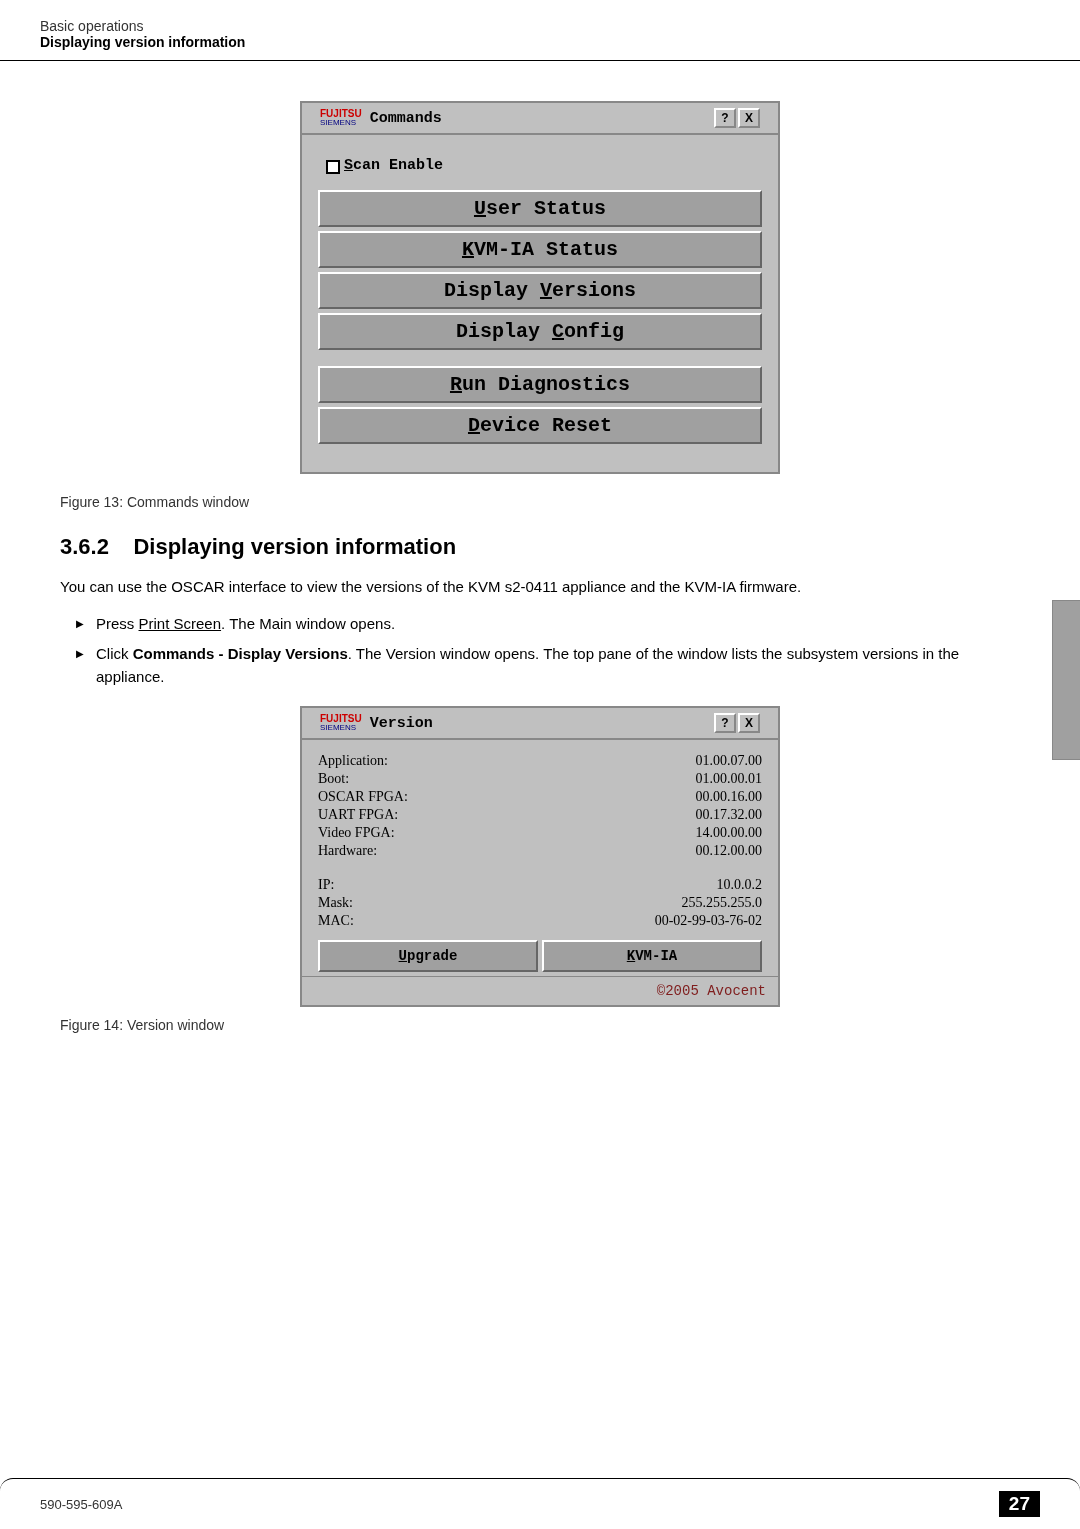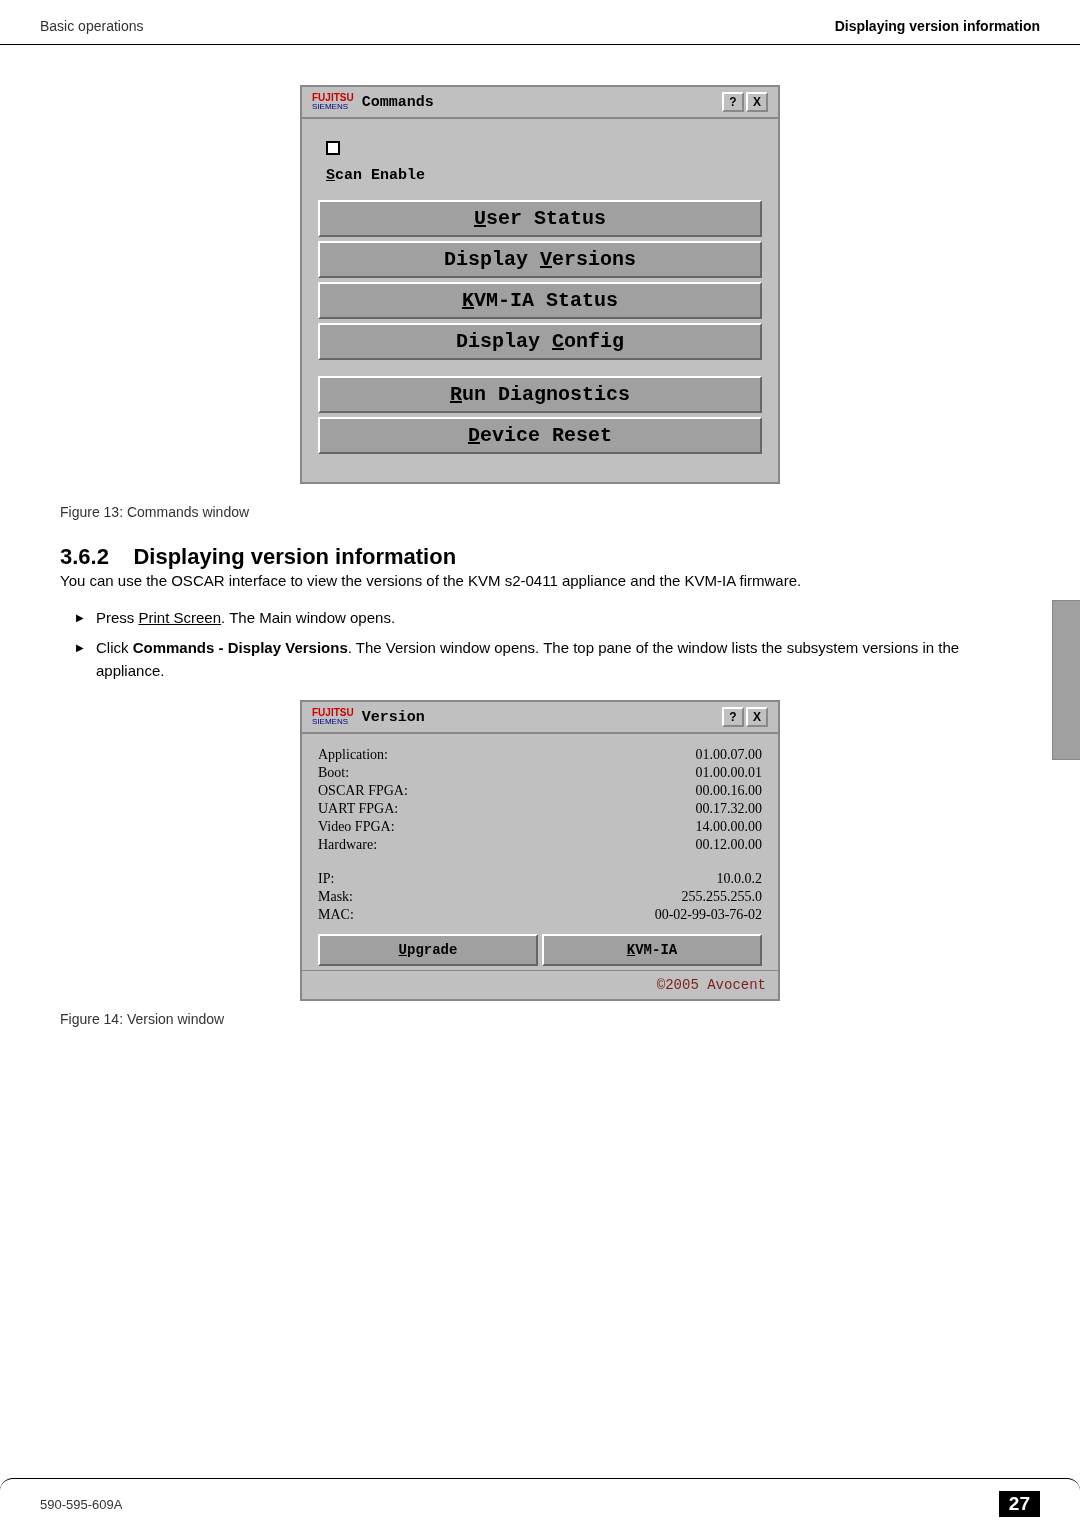"Basic operations" .header { flex-direction: none -> column }
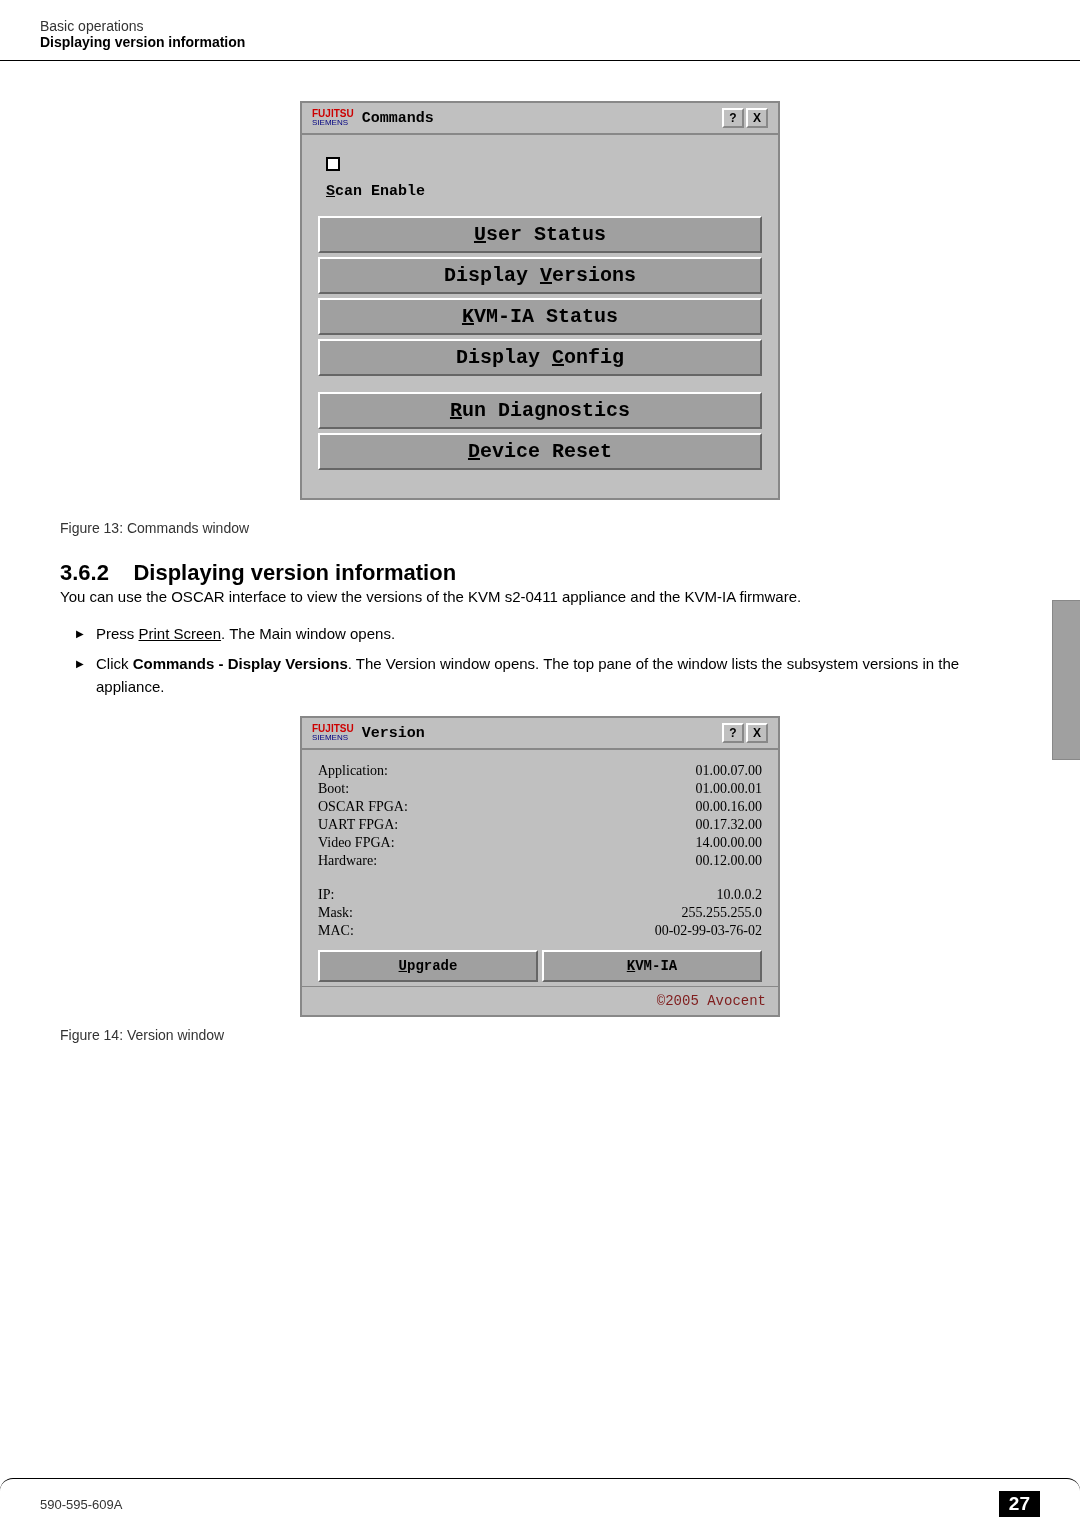"FUJITSU" .window-titlebar { padding: 5px 10px -> 5px 18px }
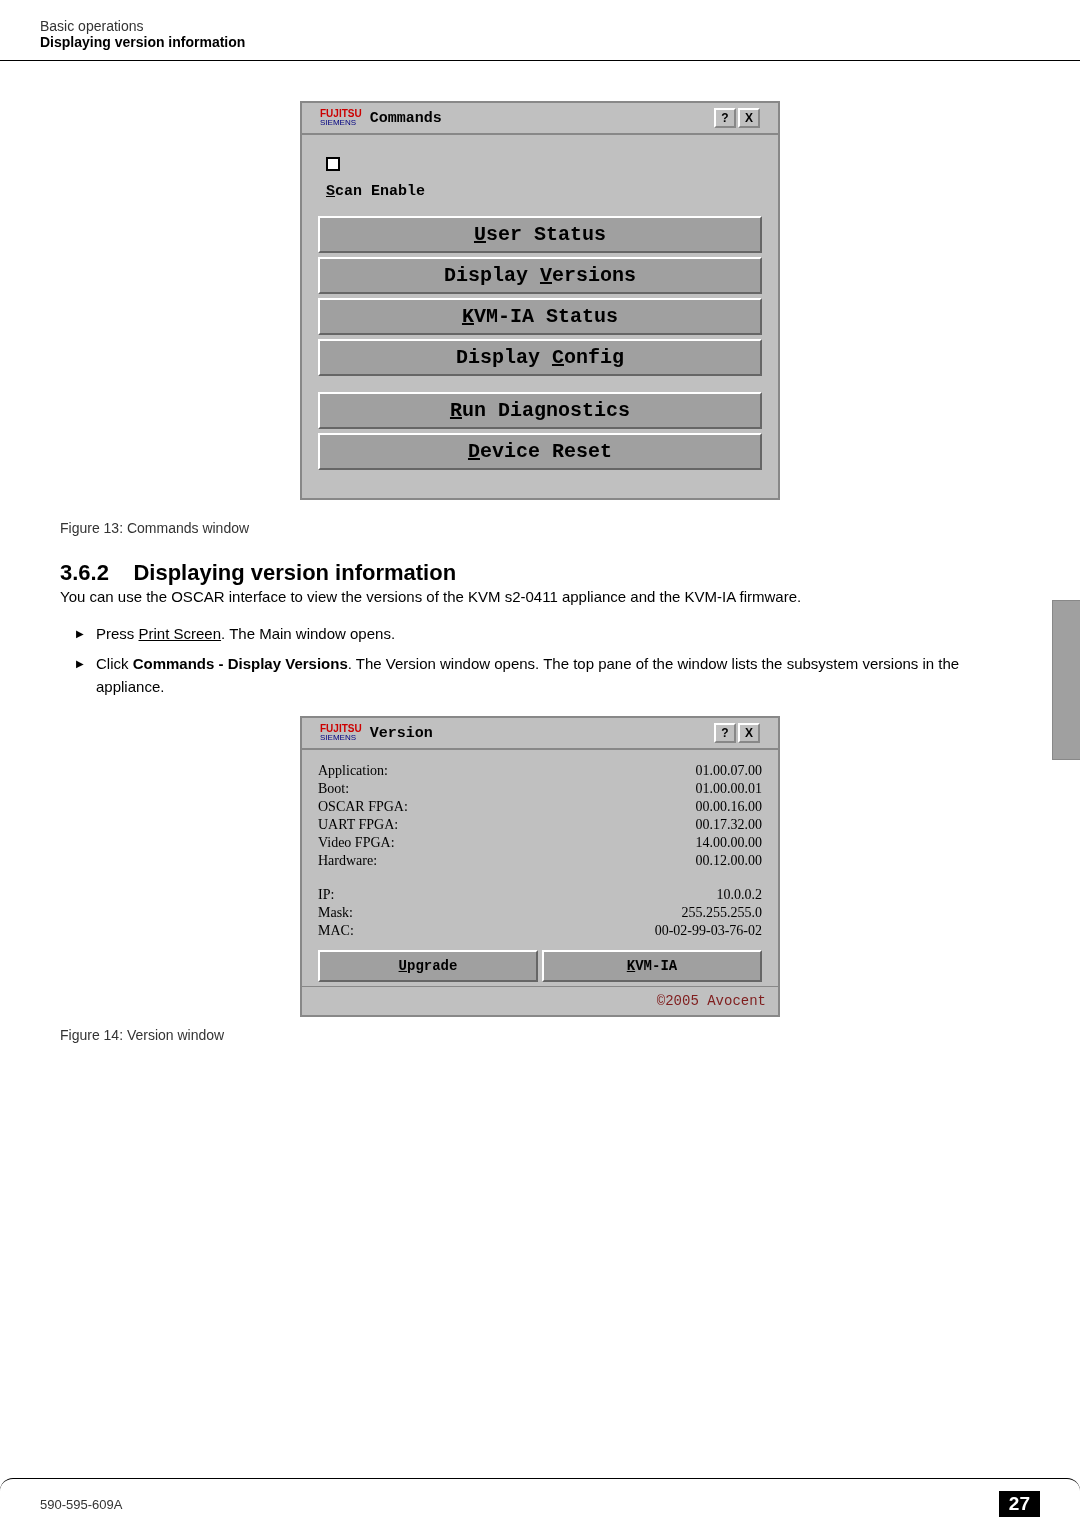"Scan Enable" .scan-enable-row { align-items: flex-start -> flex-end; flex-direction: column -> none; gap: 12px -> 4px }
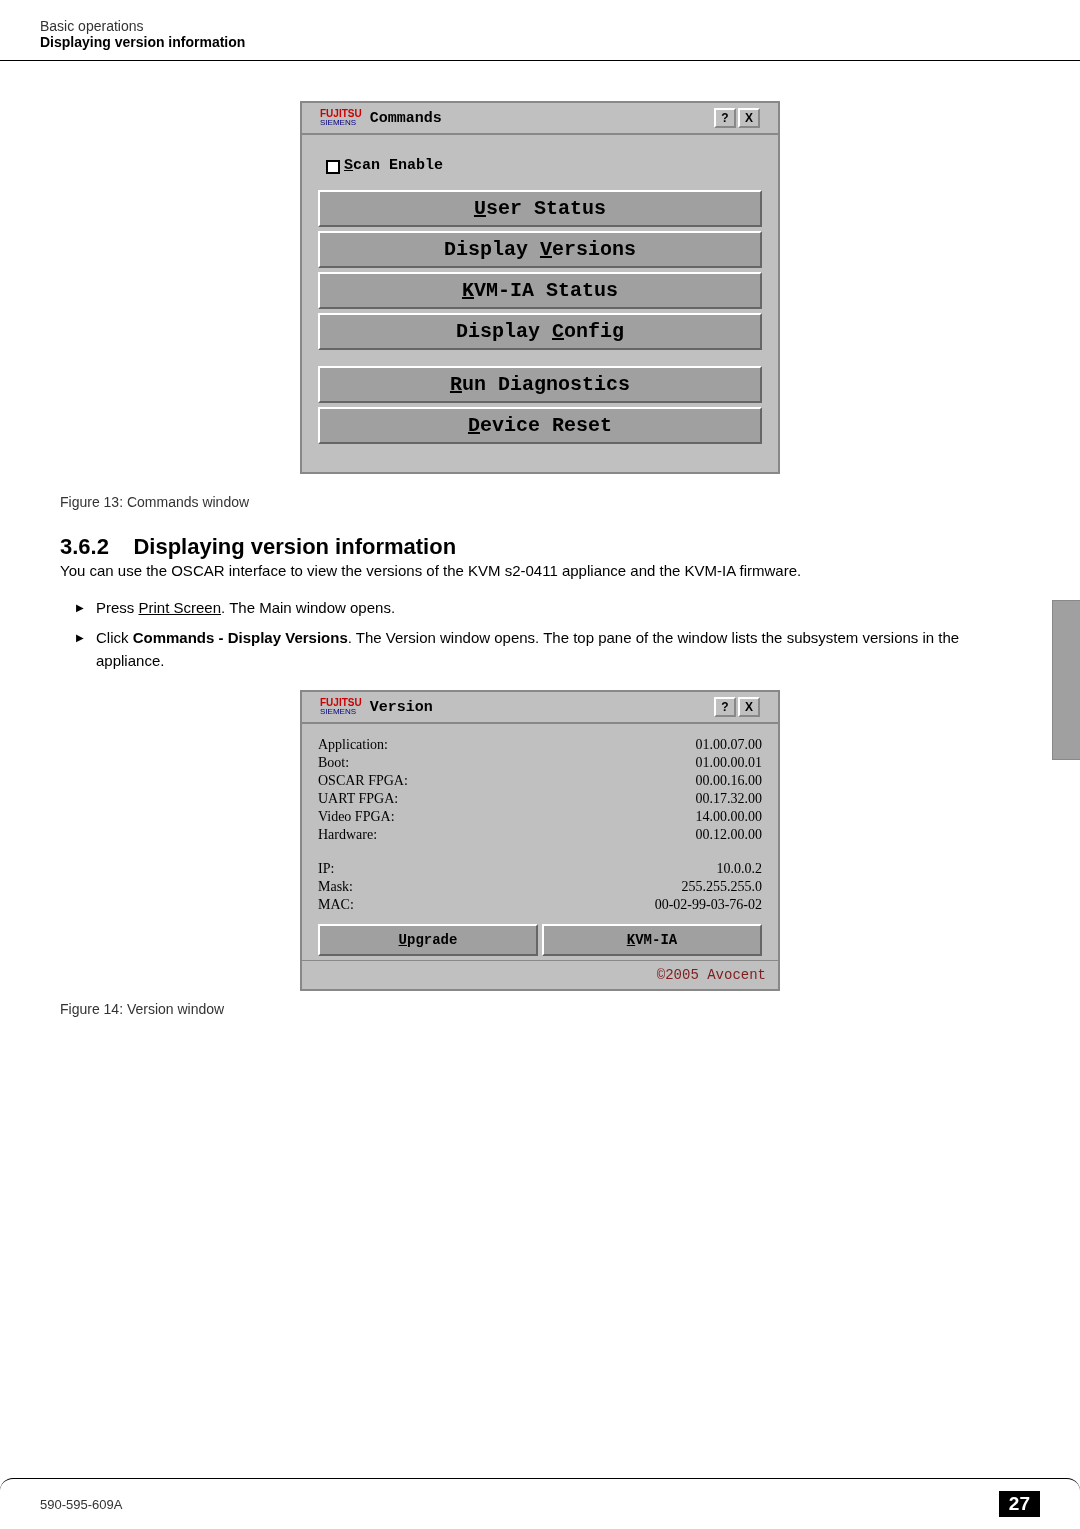"Display Versions" div.cmd-btn { order: before "KVM-IA Status" -> after "KVM-IA Status" }
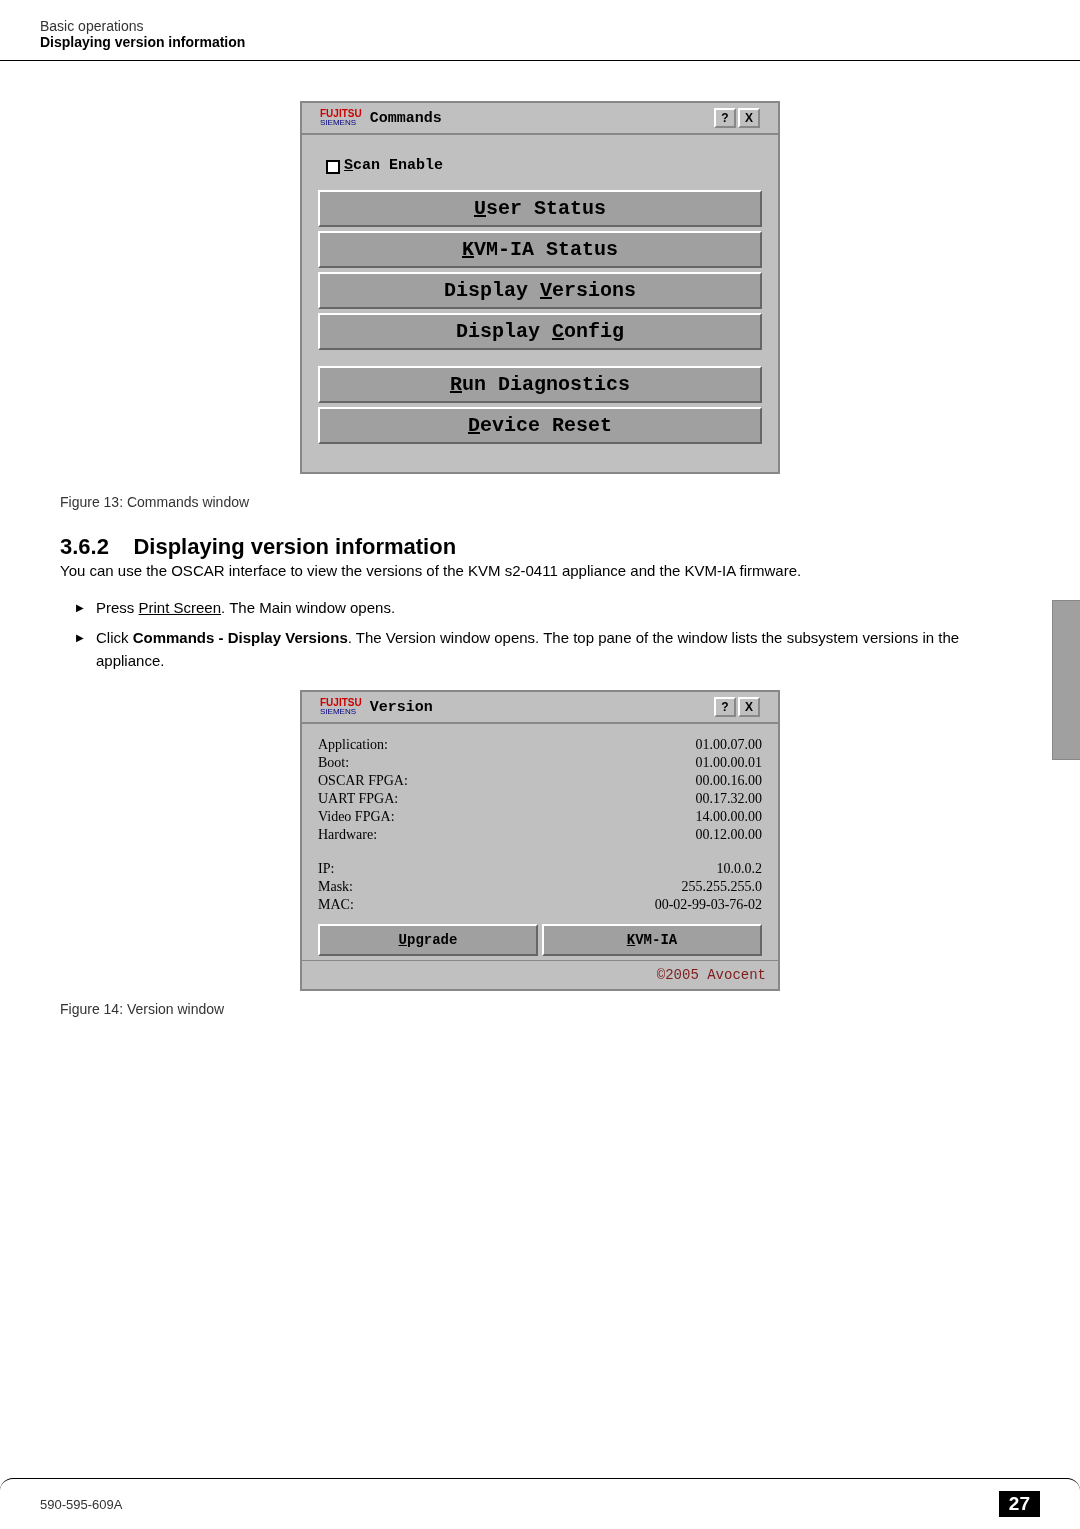"3.6.2 Displaying version information" .section-heading { margin-bottom: none -> 16px }
